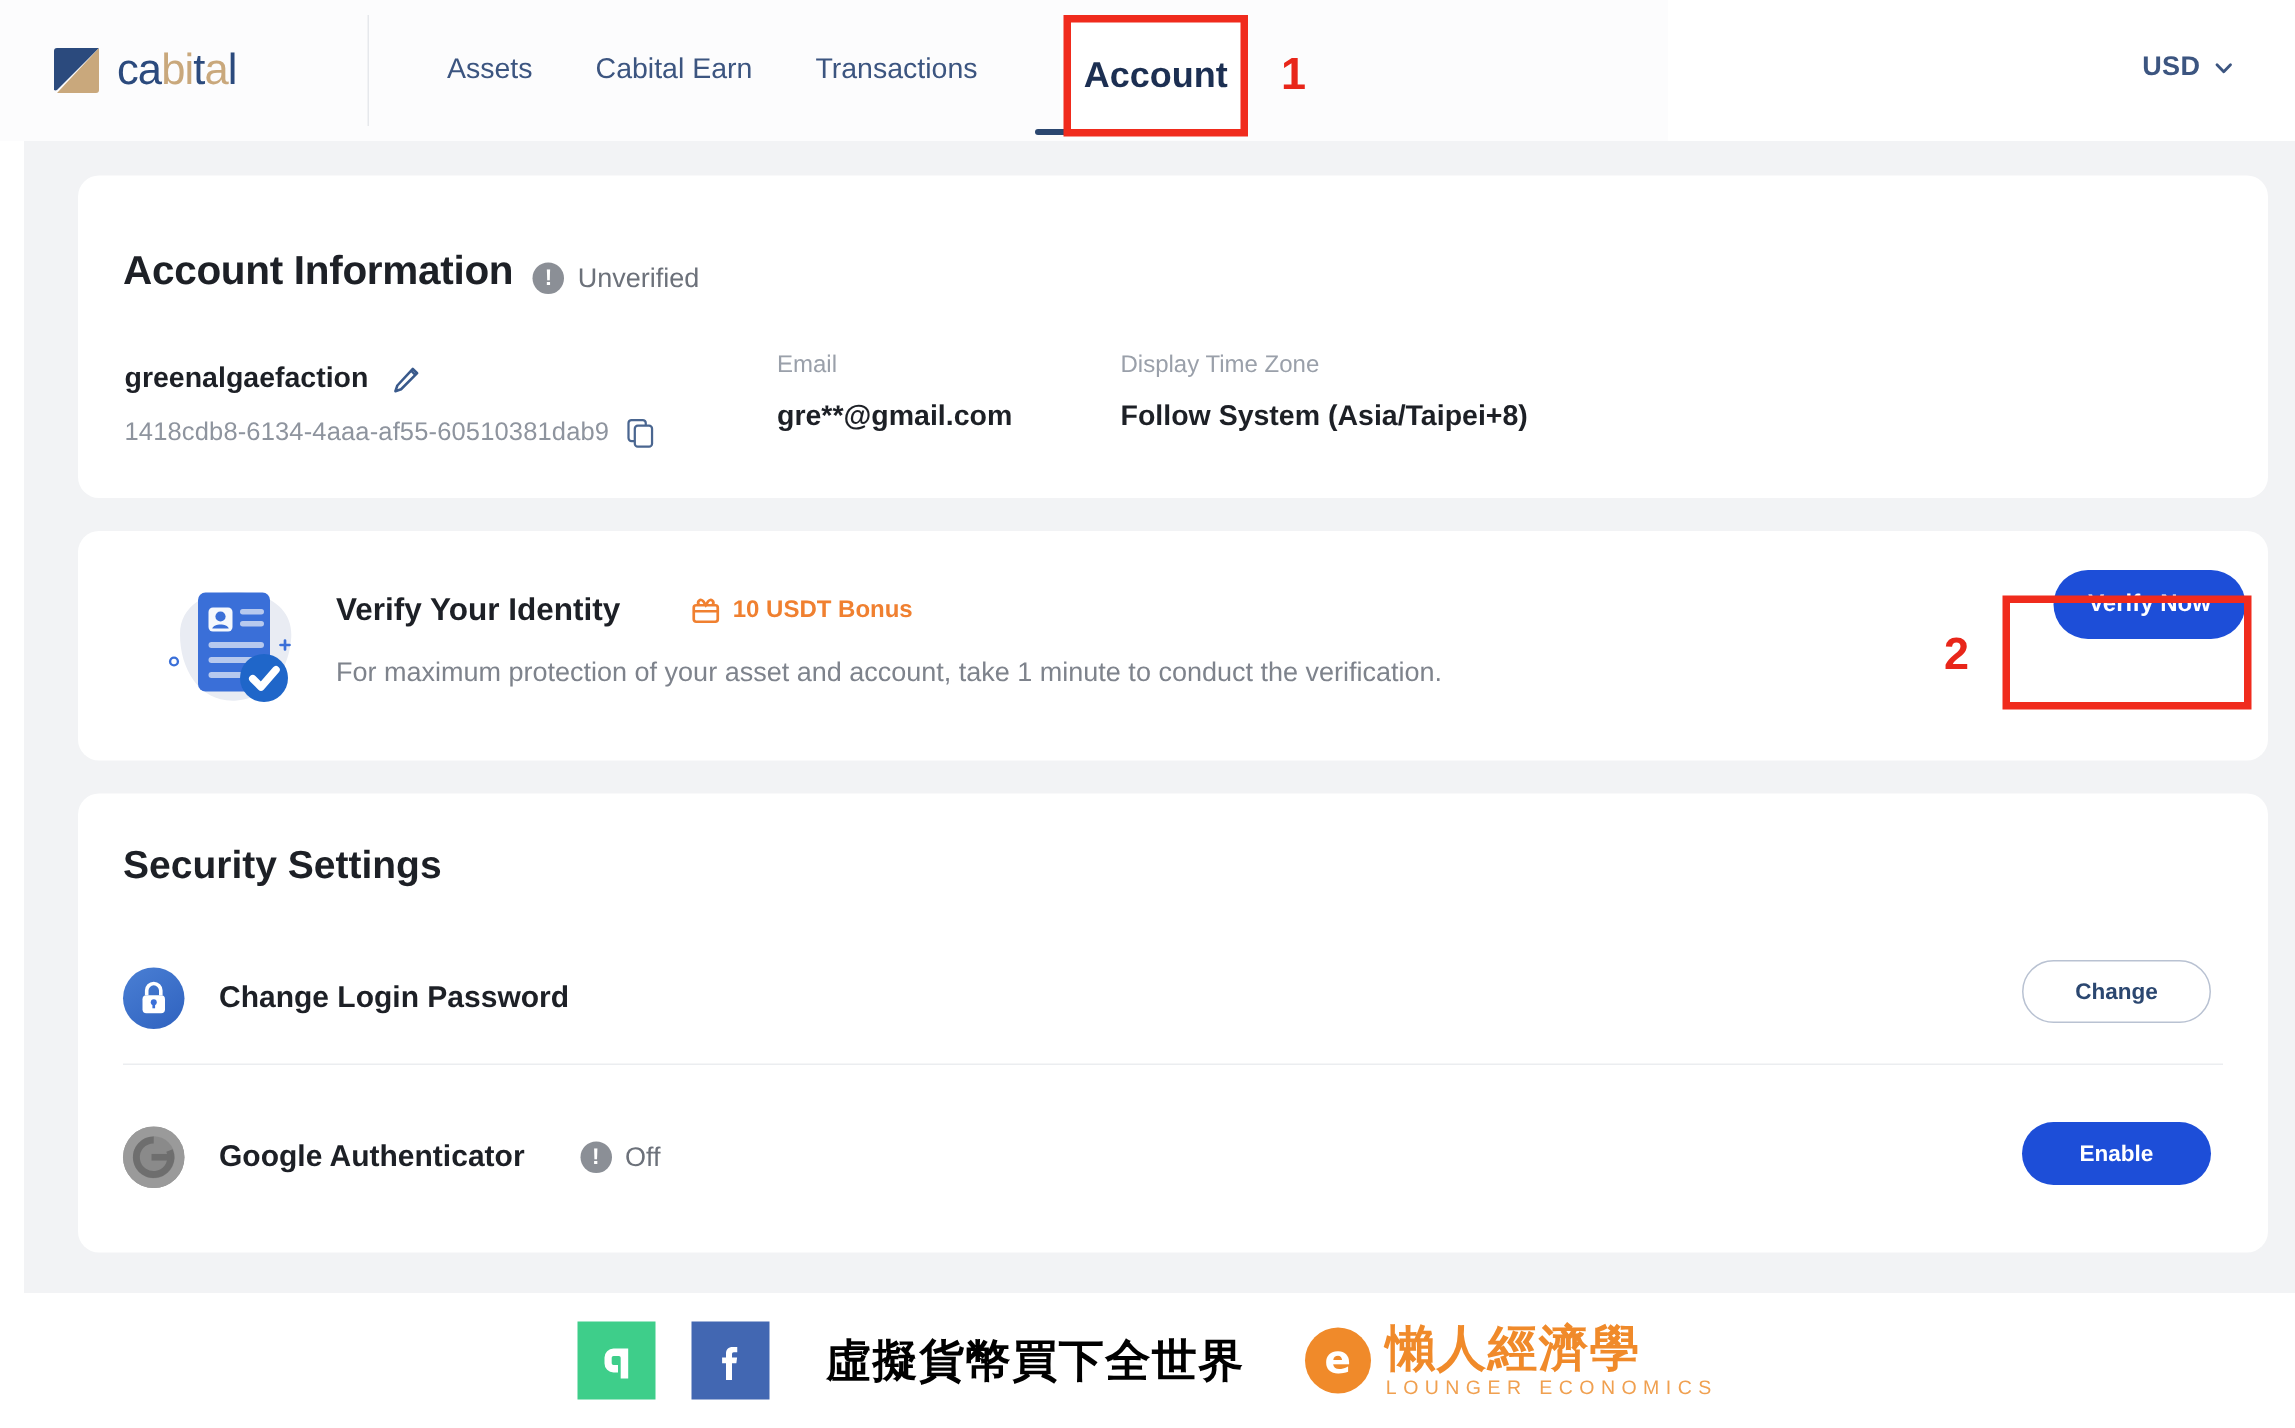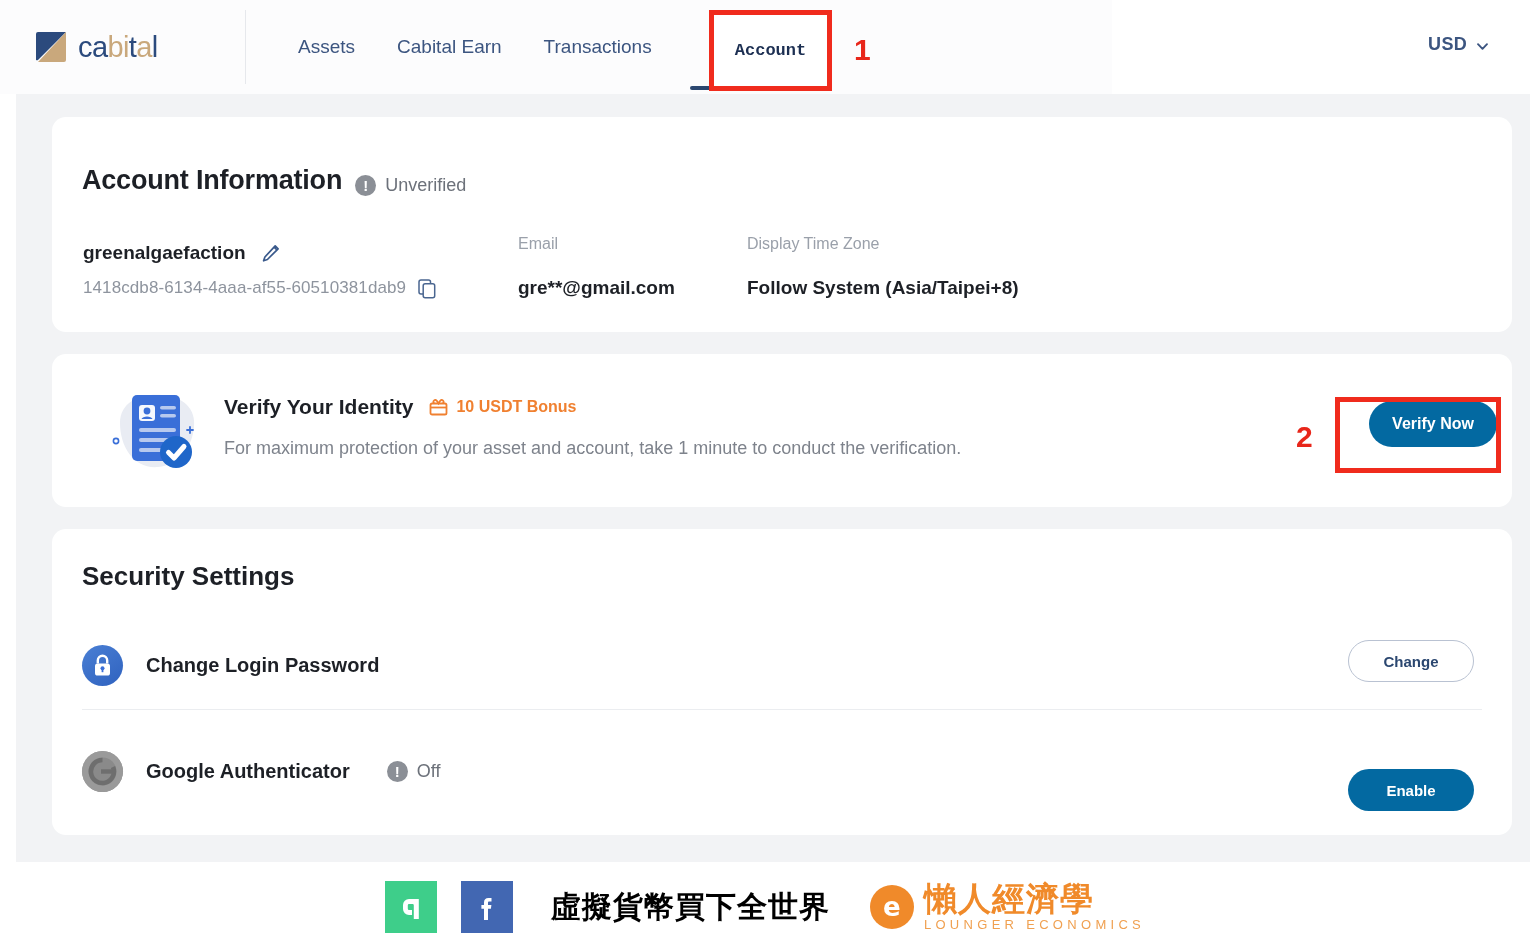"Account" .hl-acct-text { font-family: Liberation Mono, monospace -> none; font-size: 17px -> 24px }
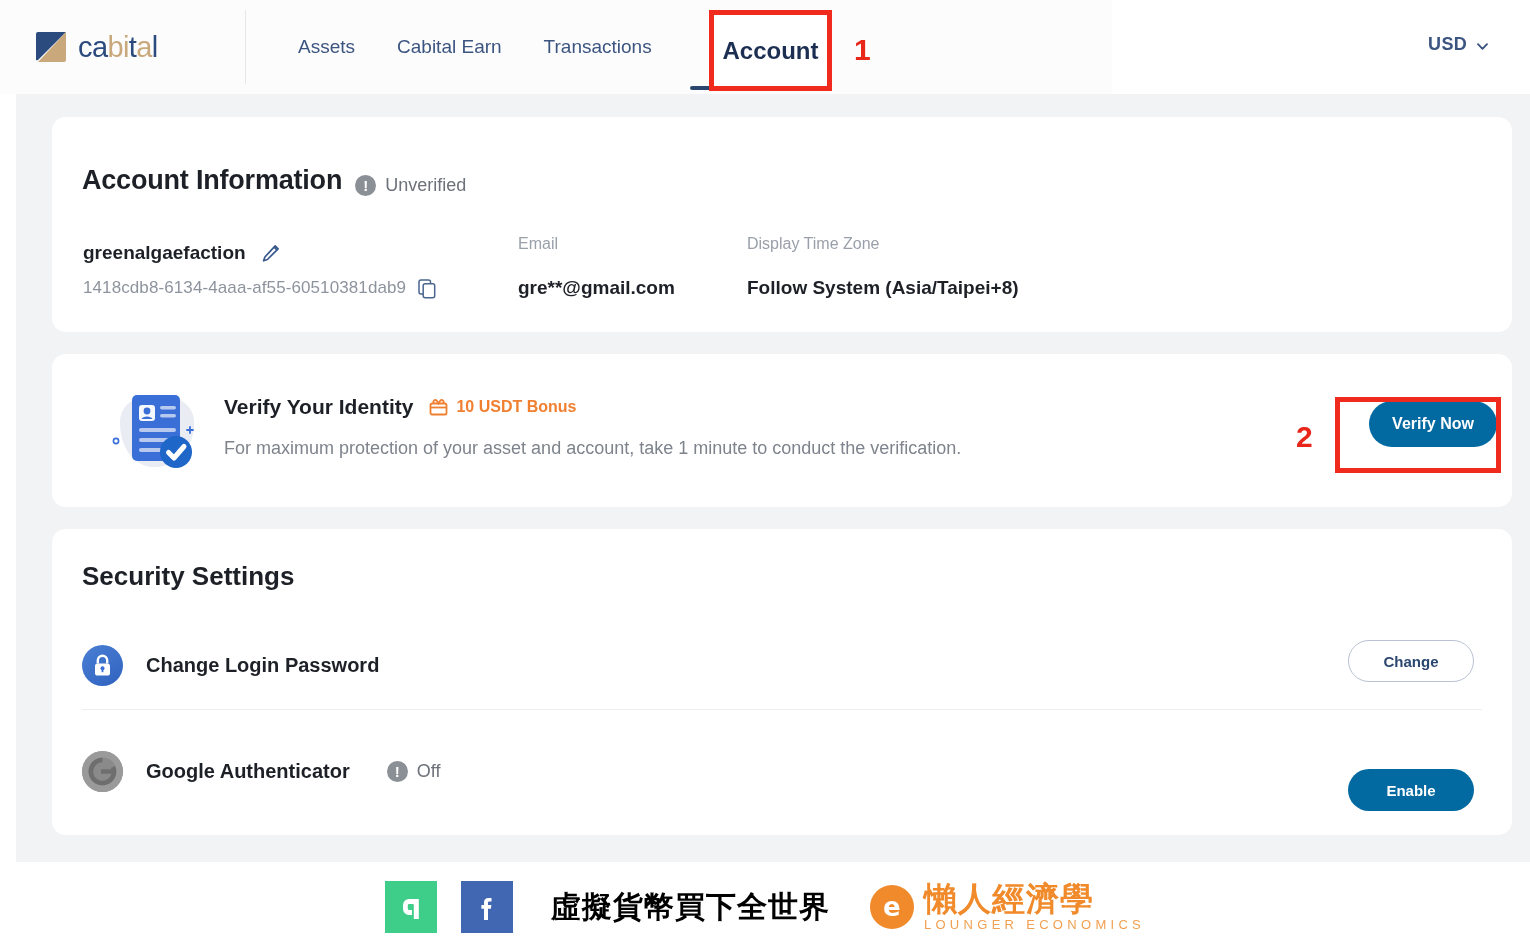"Email" .field-label { margin-bottom: 24px -> 14px }
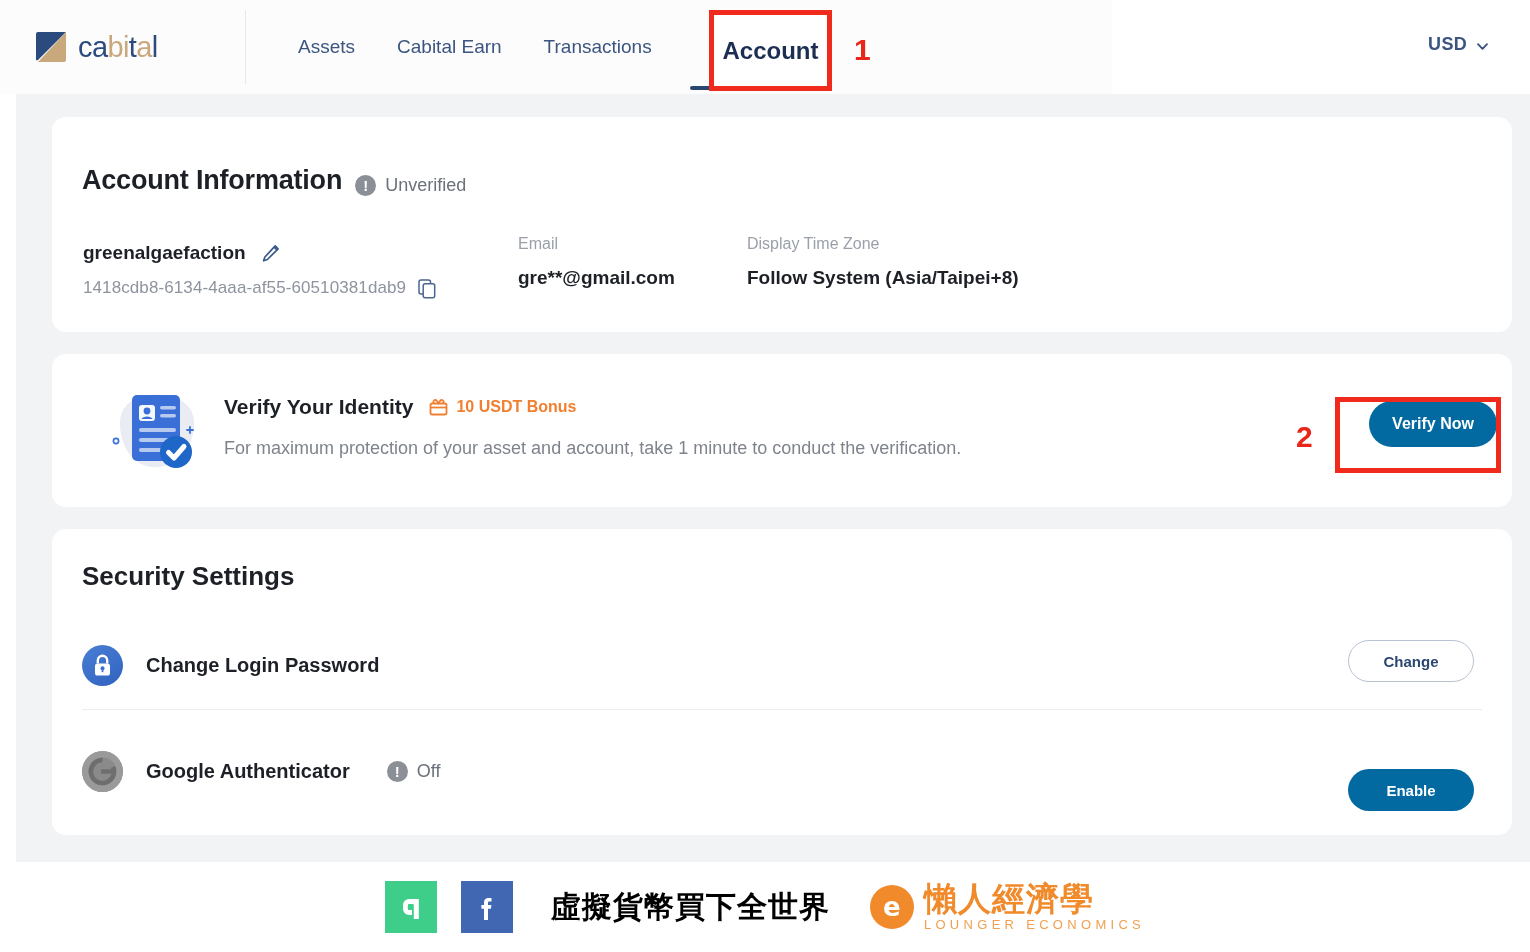"10 USDT Bonus" .bonus { margin-left: none -> 32px }
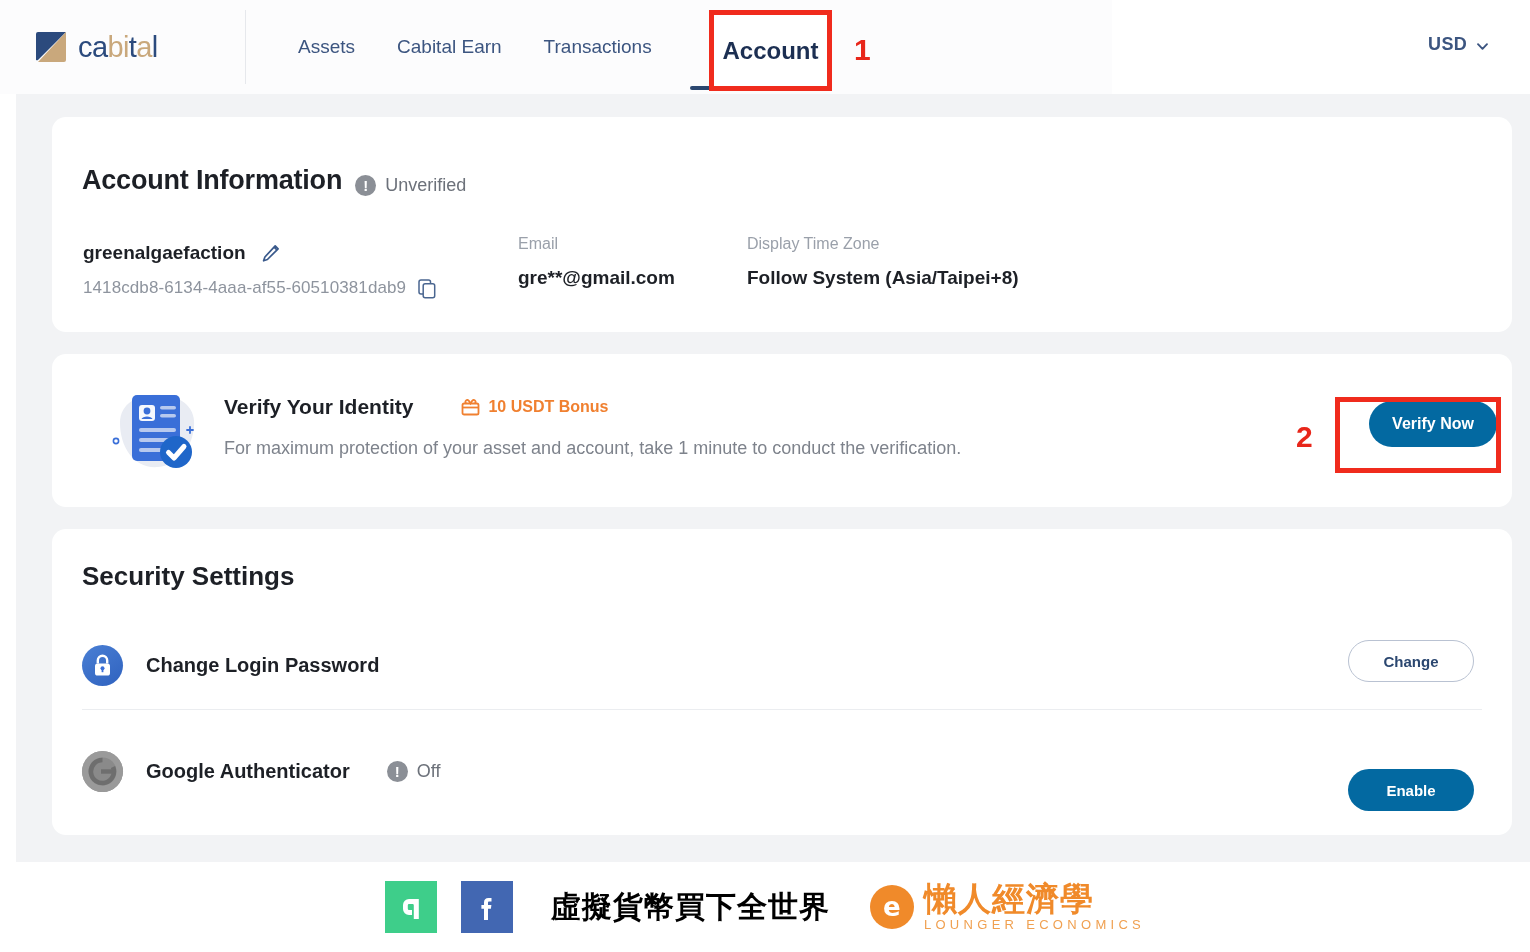"Verify Now" .btn-primary { background: #0369a1 -> #1d4ed8; margin-top: 21px -> none }
